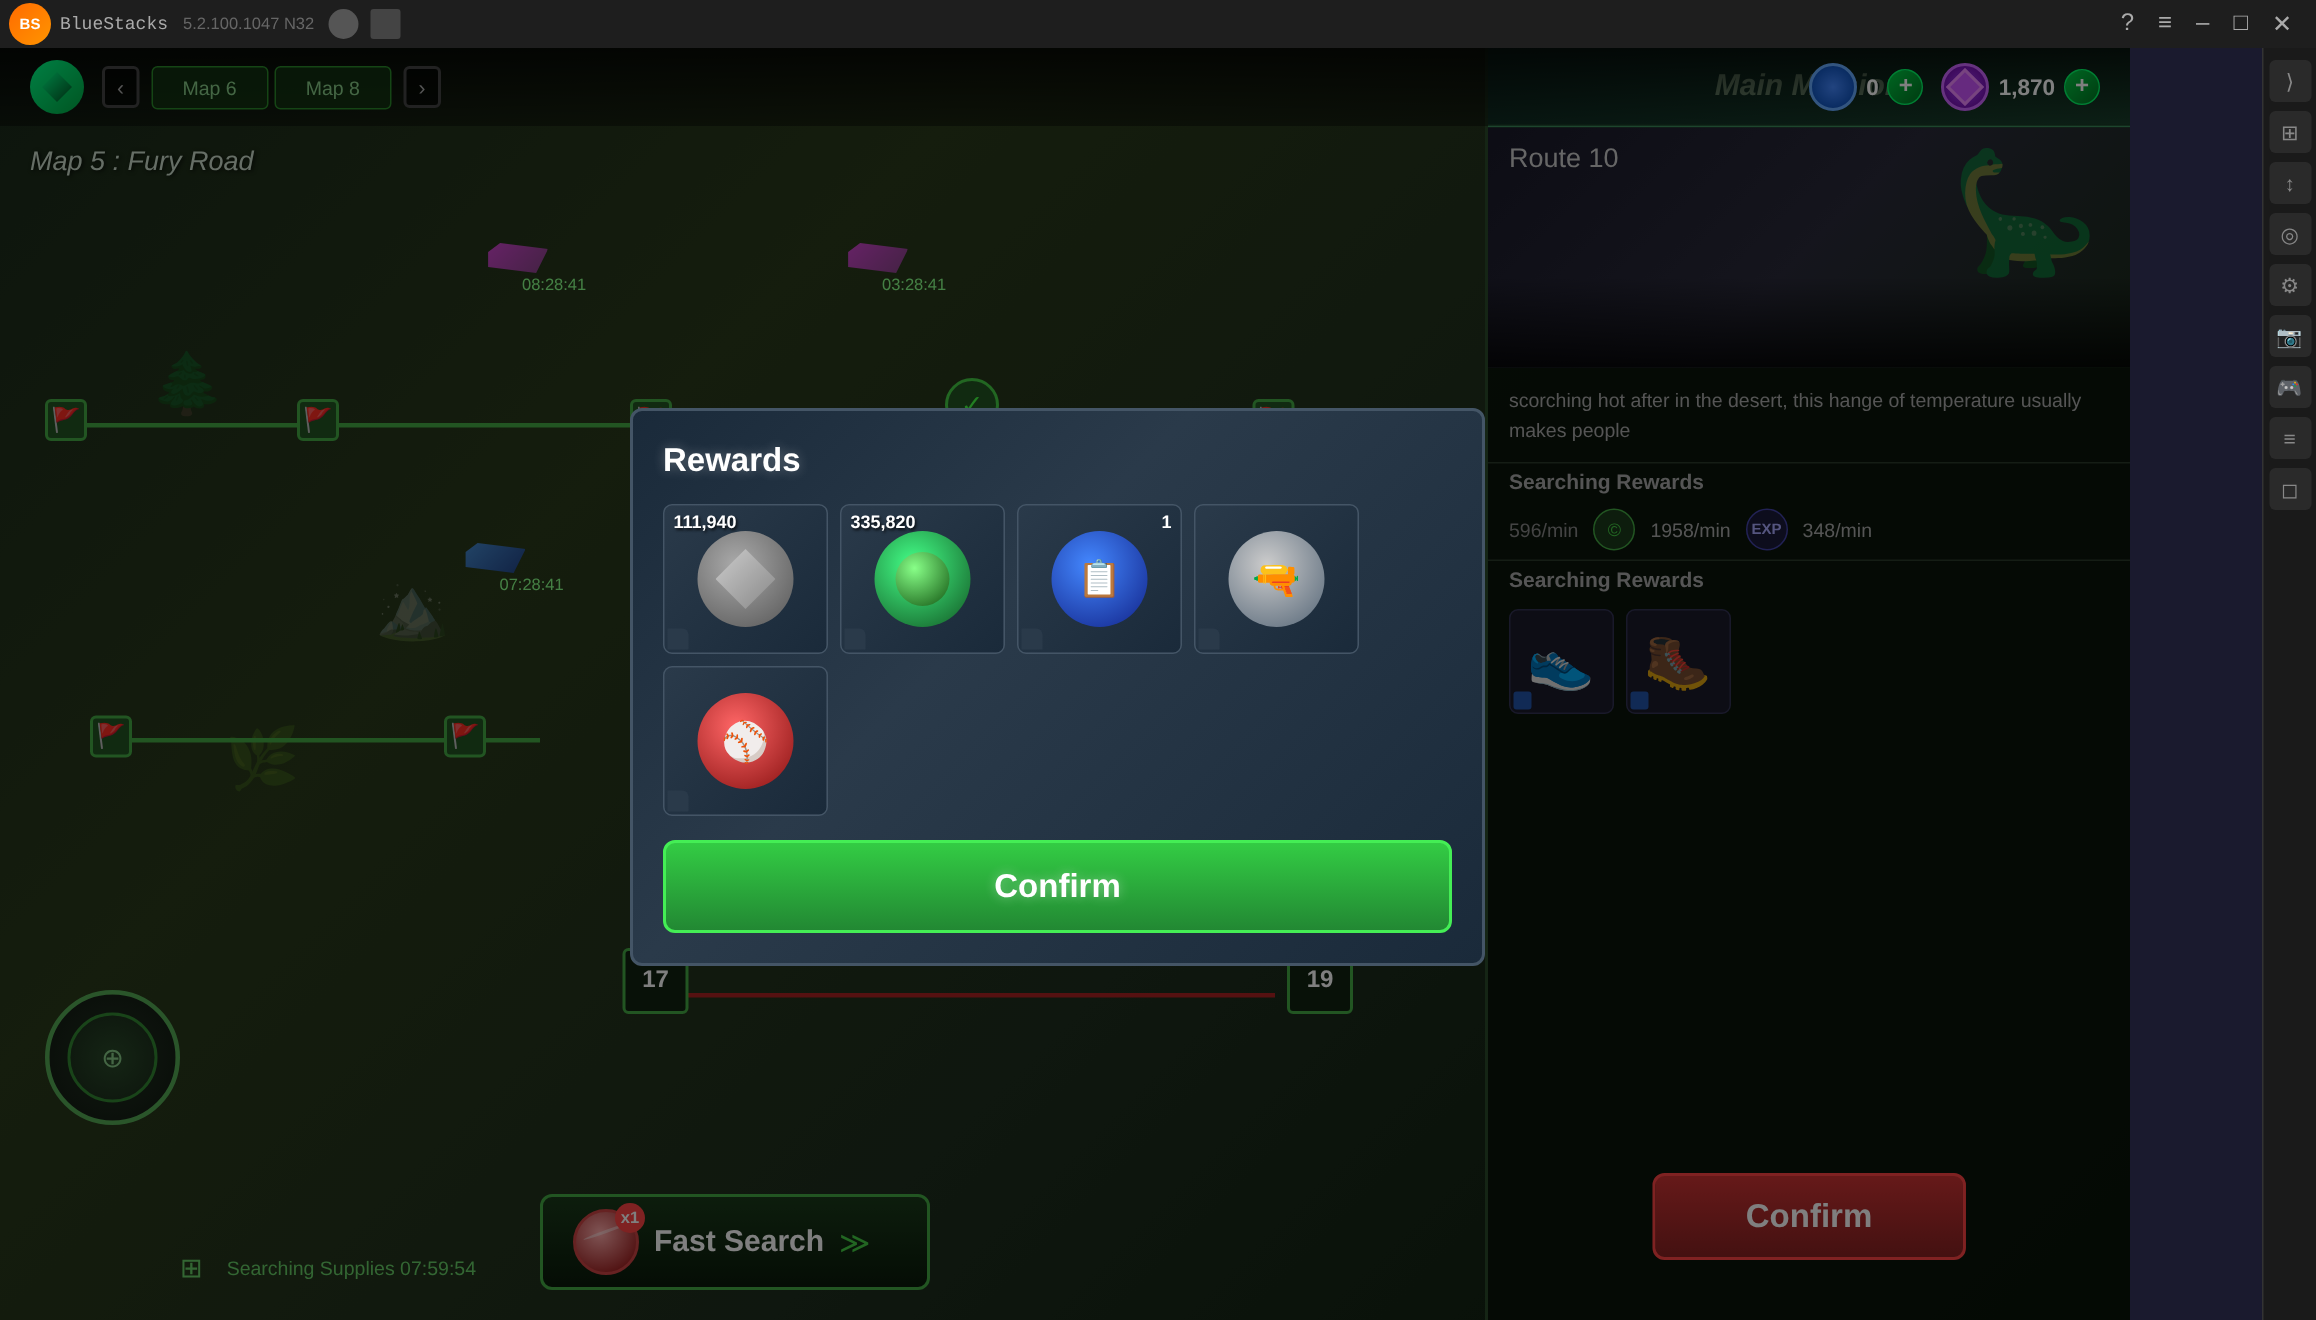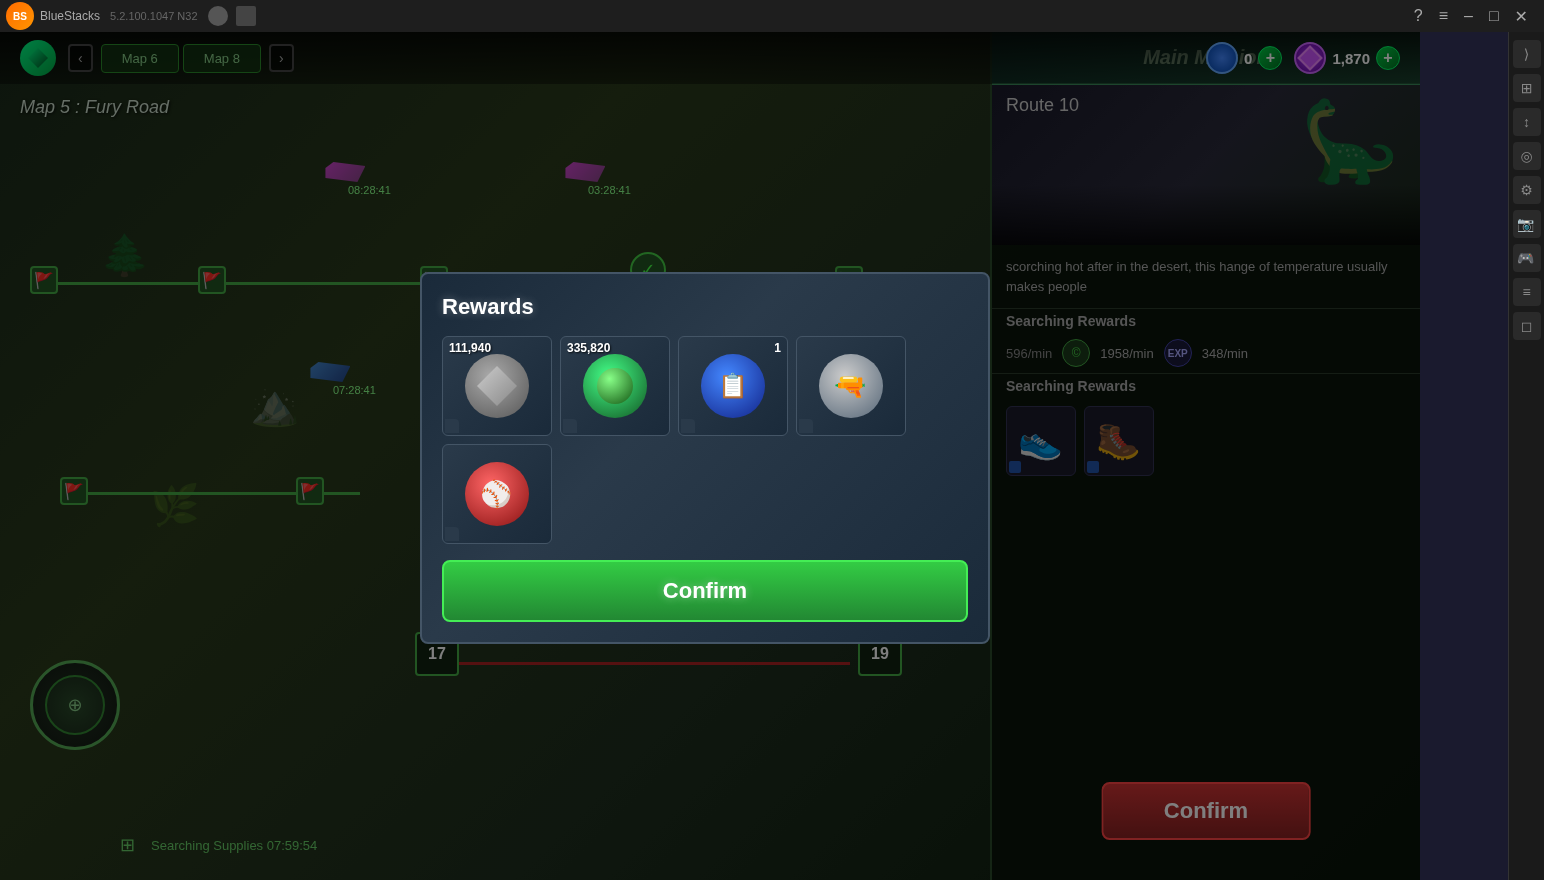"BlueStacks" .titlebar-brand { font-family: none -> Liberation Mono, monospace }
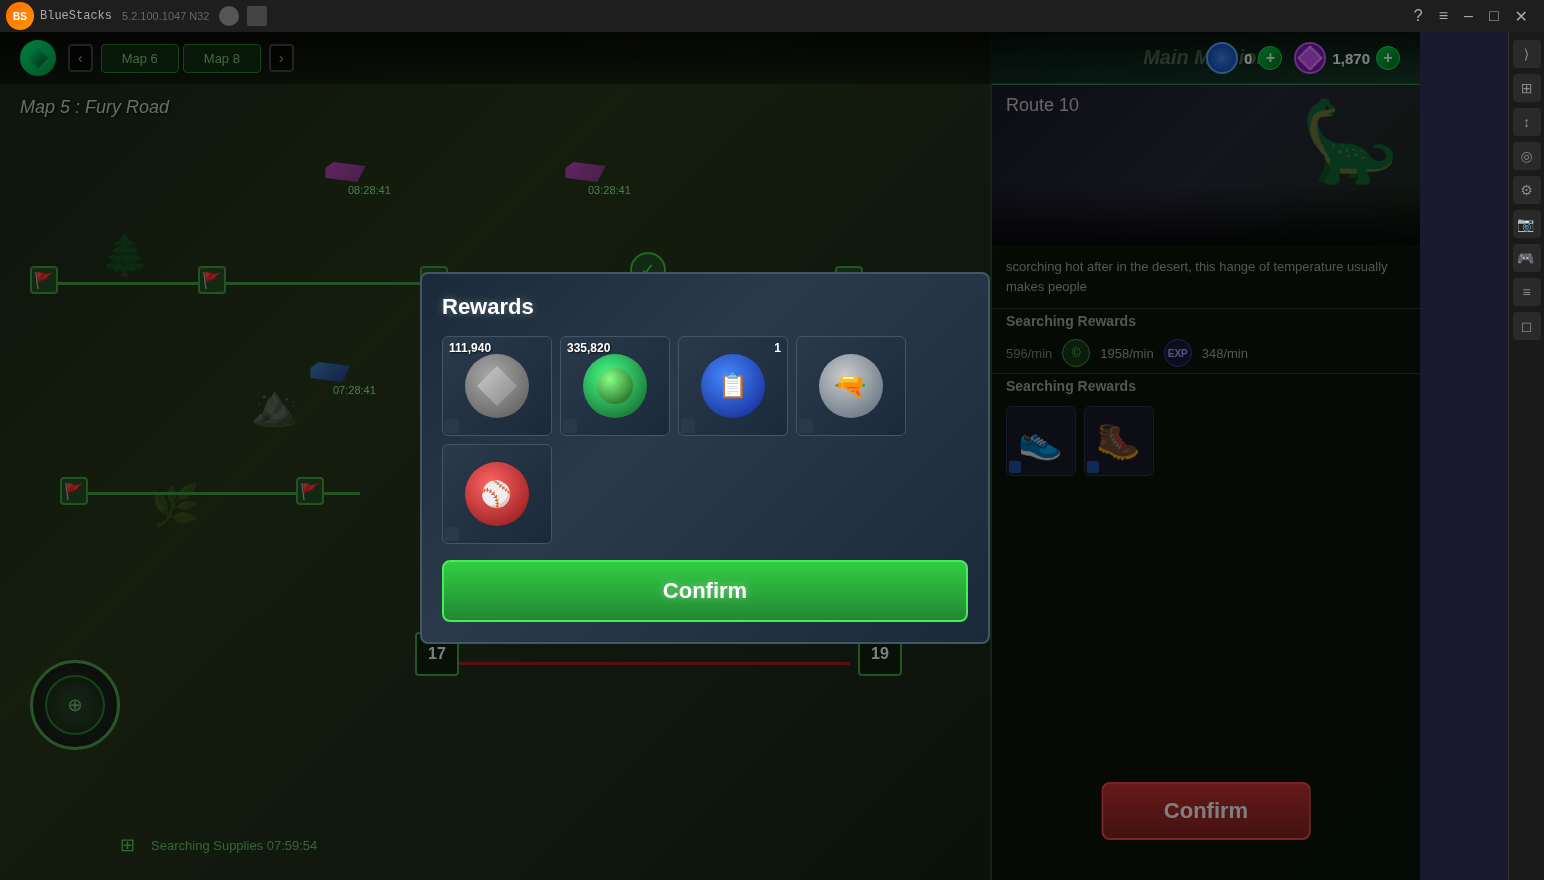"x1" div.fast-search-btn { html: none -> <div> <div> <div> <div></div> </div> <div>x1</div> </div> <span>Fast Search</span> <span>≫</span> </div> }
